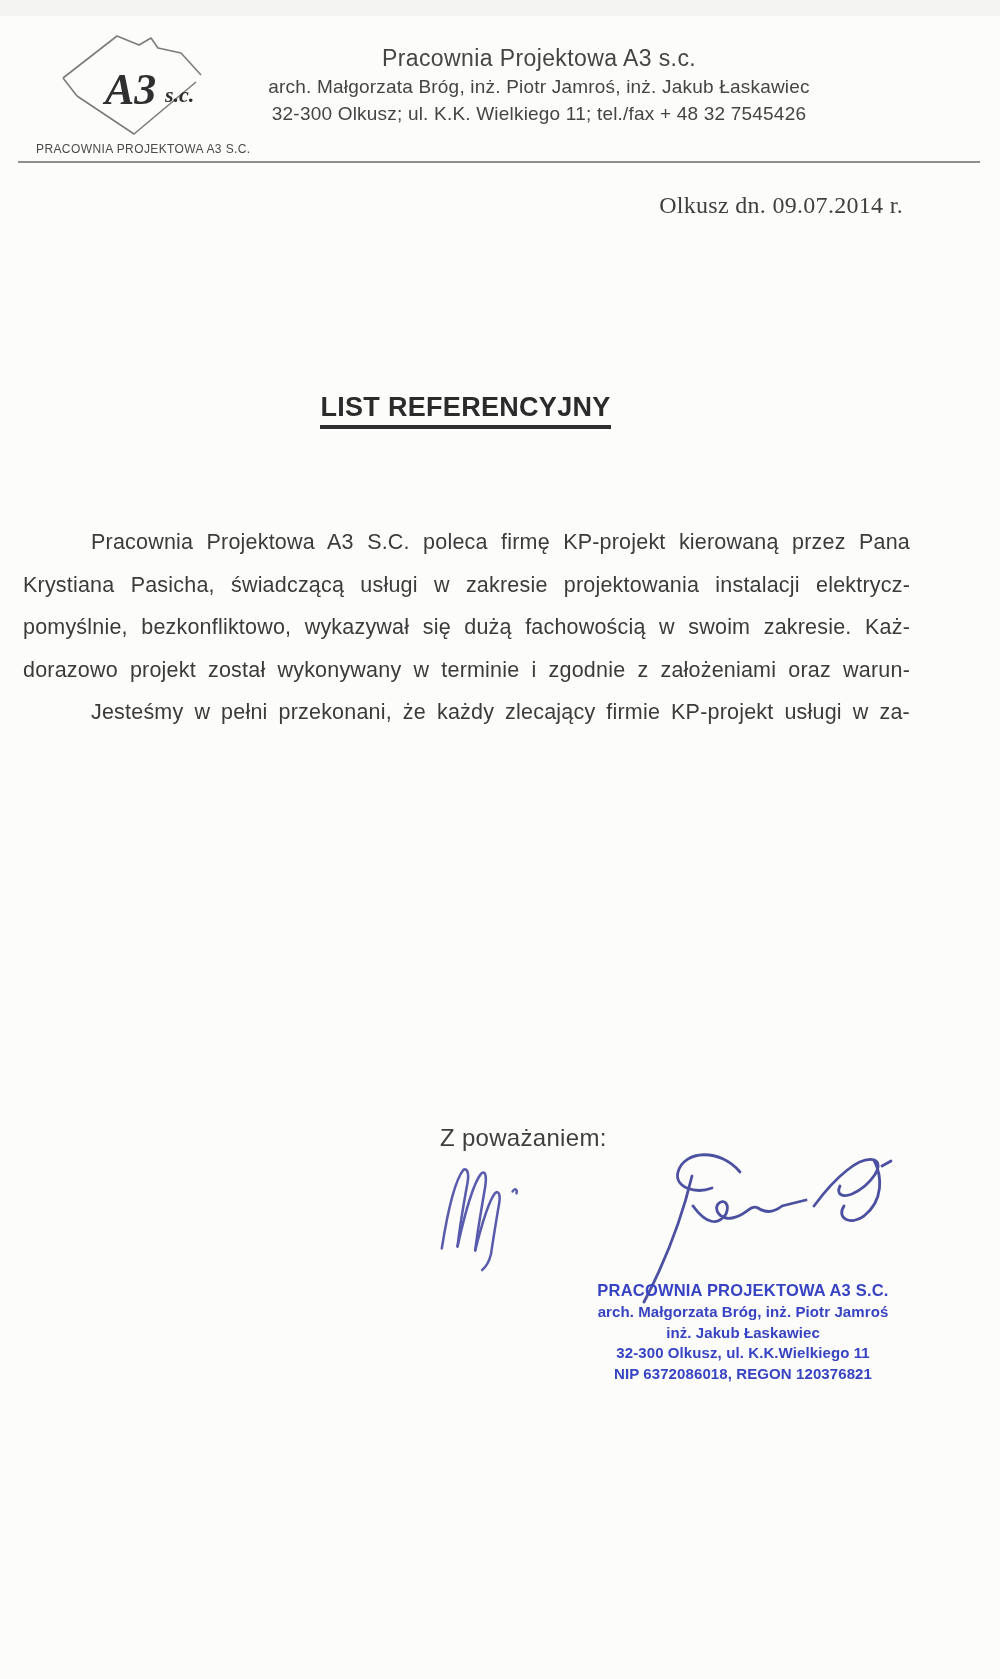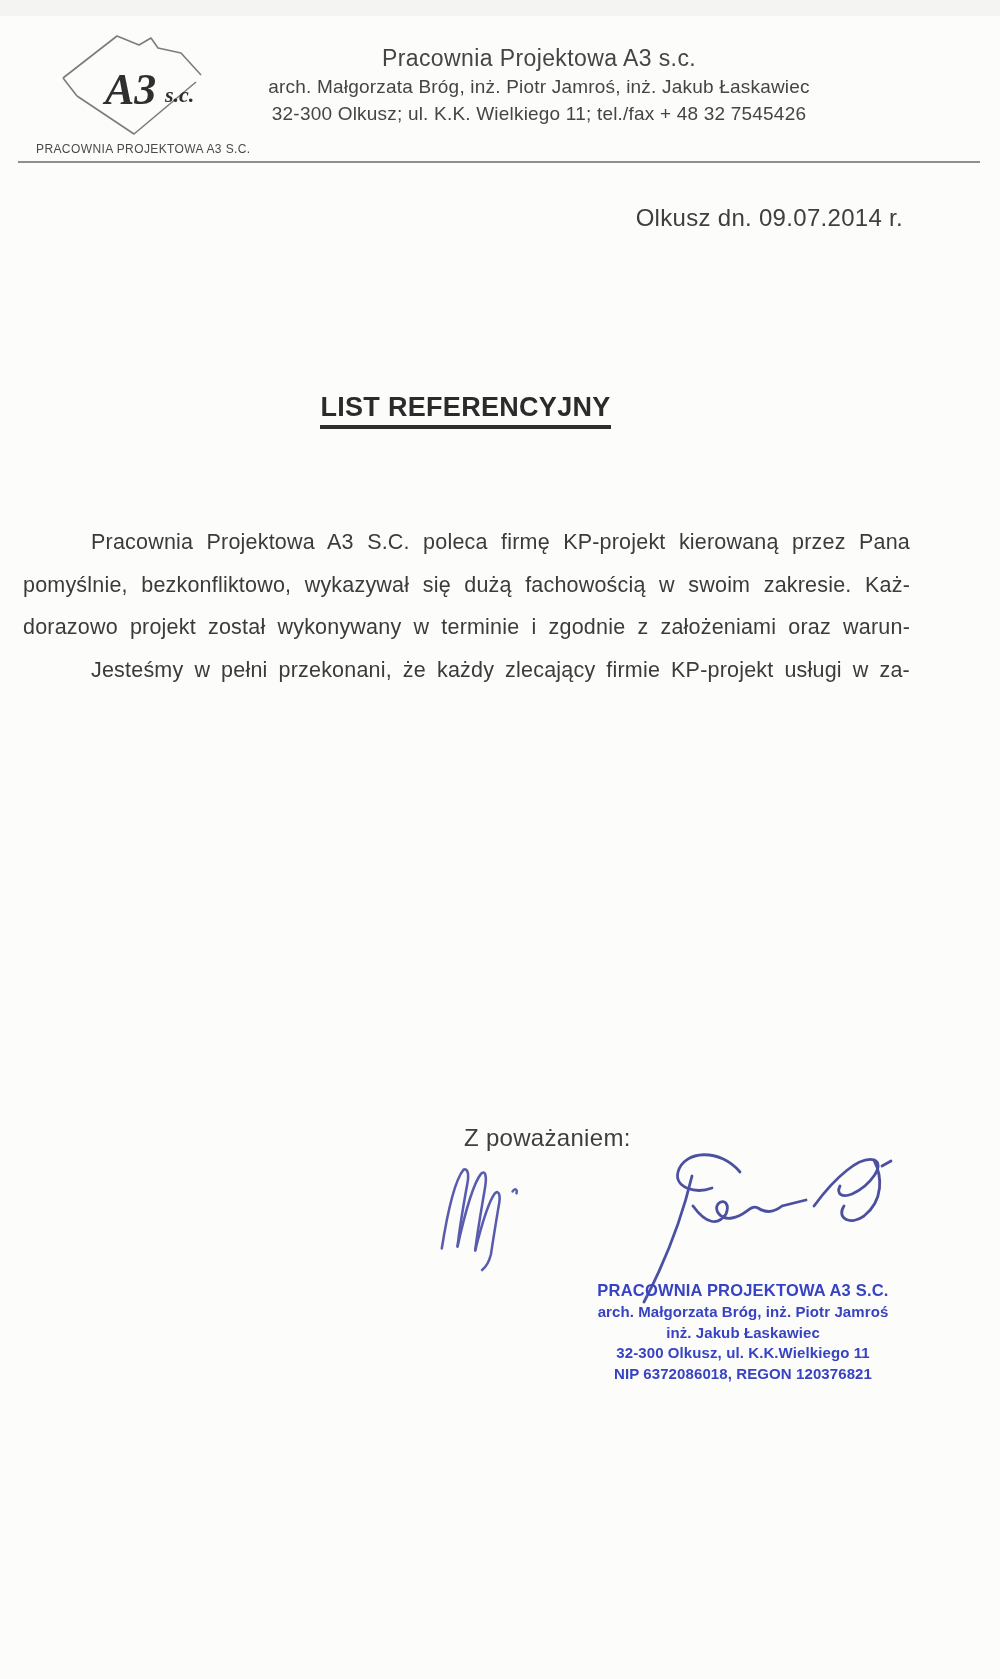"Olkusz dn. 09.07.2014 r." .date { font-family: none -> Liberation Serif, serif; top: 188px -> 176px }
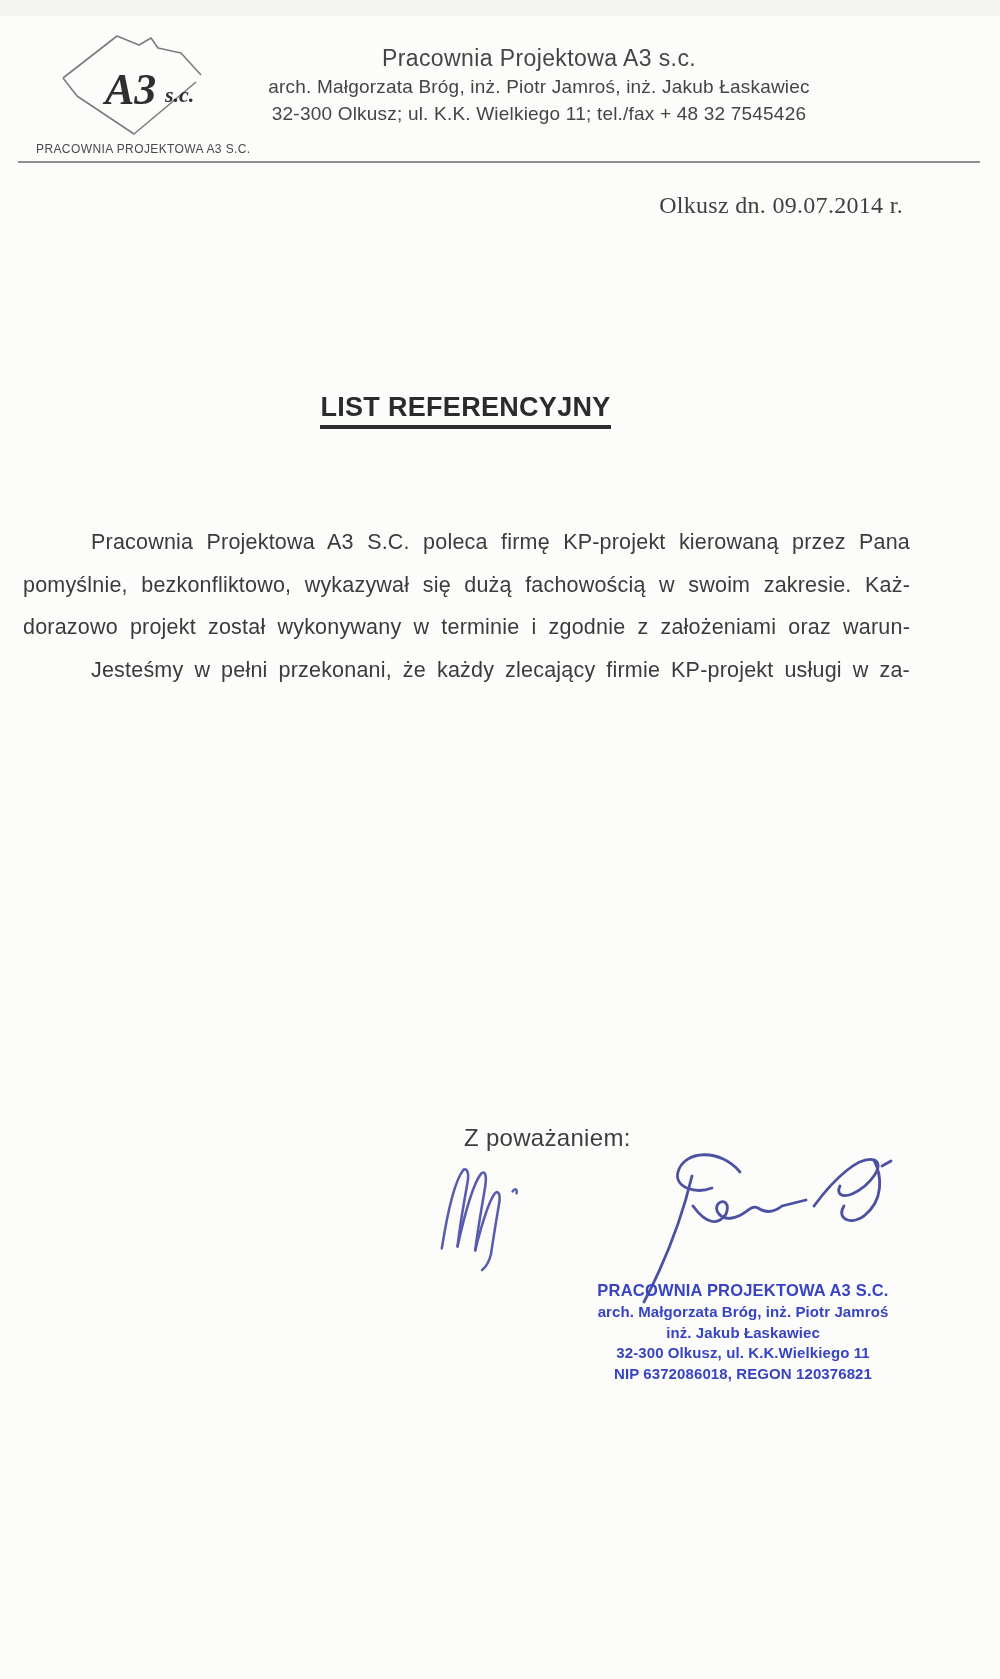"Krystiana Pasicha, świadczącą usługi w" div.line { html: none -> <div>Krystiana Pasicha, świadczącą usługi w zakresie projektowania instalacji elektrycz-</div> }
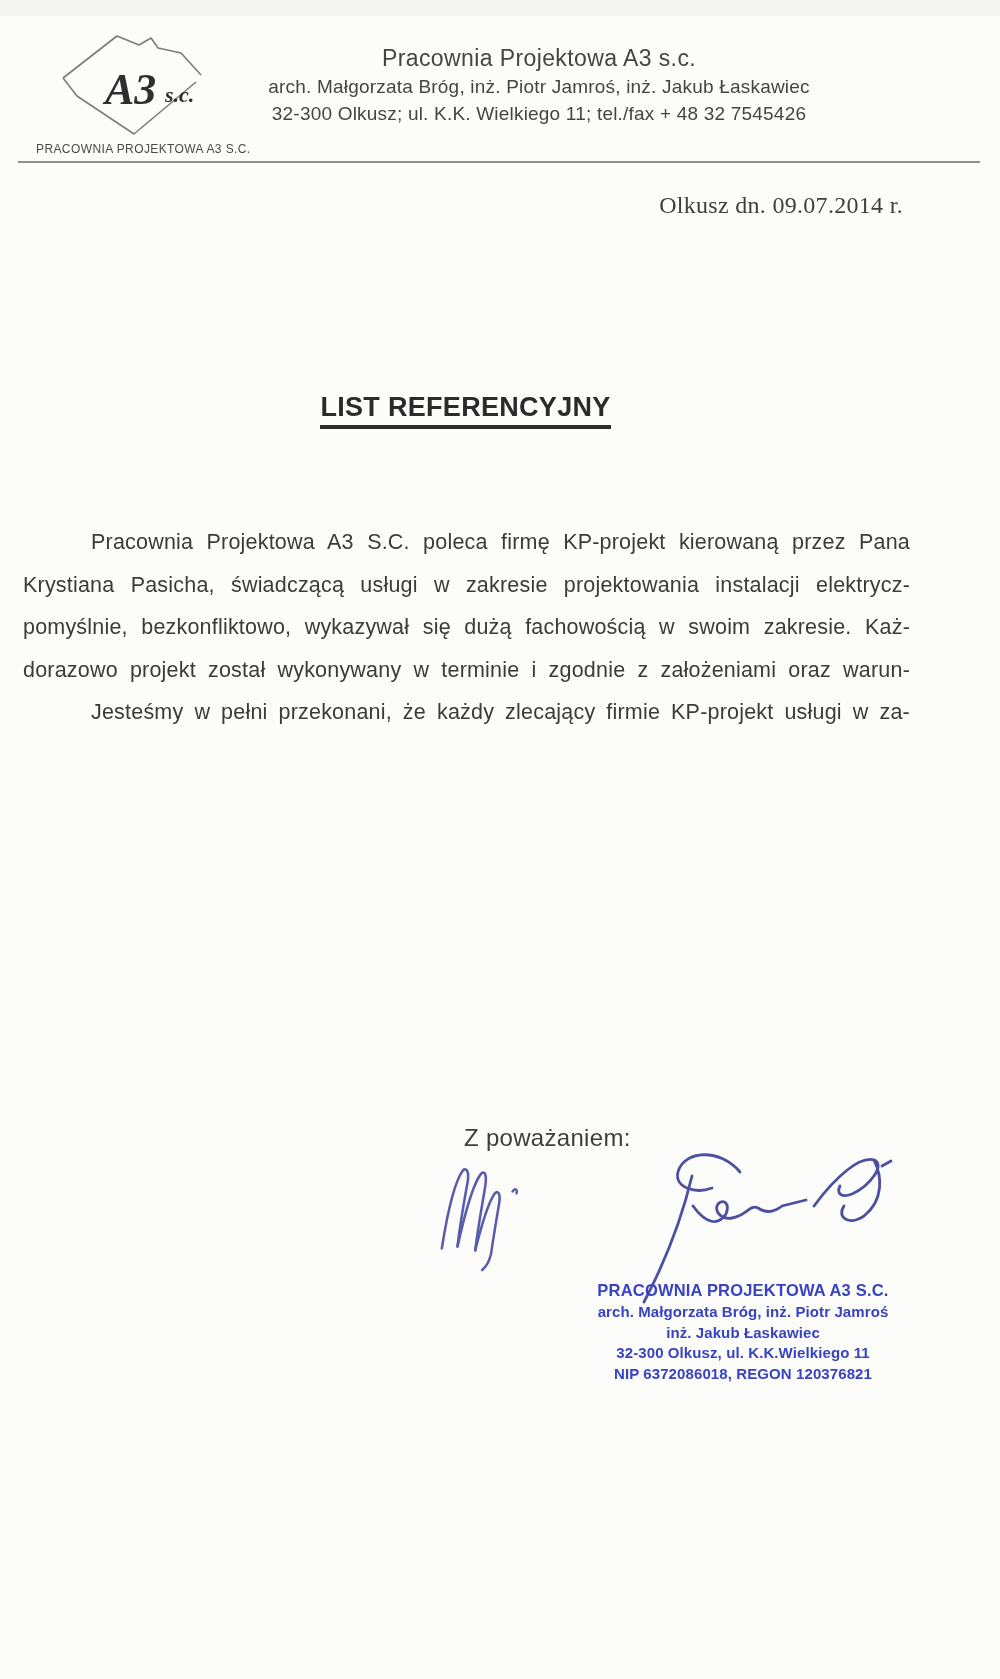"Z poważaniem:" .closing { left: 464px -> 440px }
